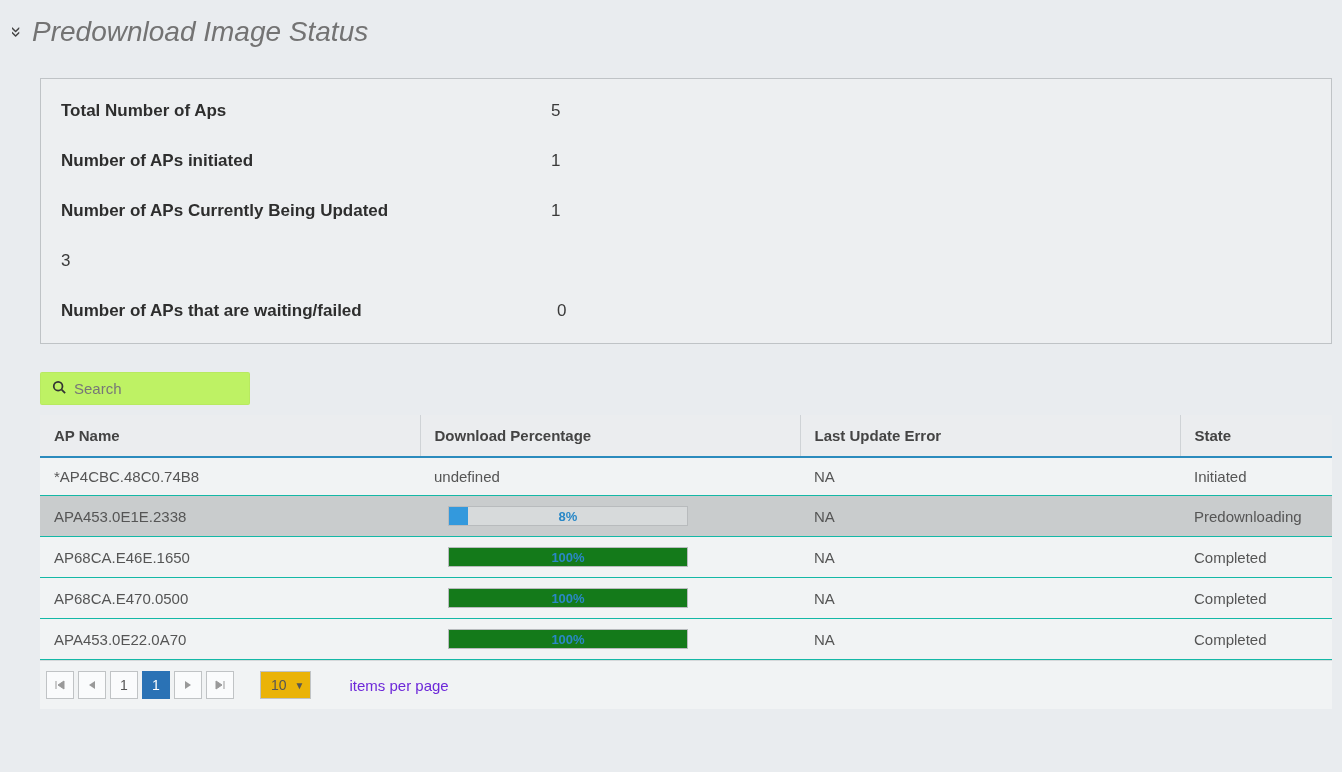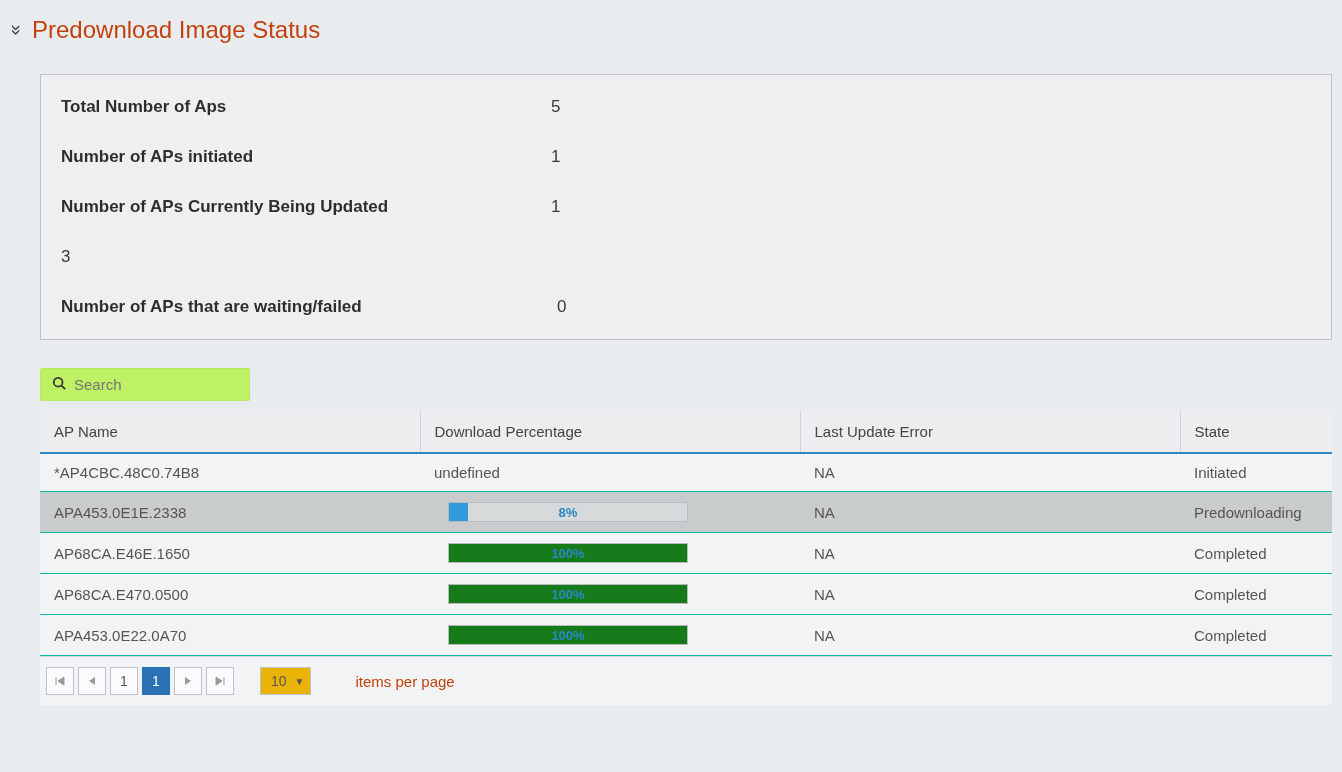"Predownload Image Status" .page-title { color: #c2410c -> #737373; font-size: 24px -> 28px; font-style: none -> italic }
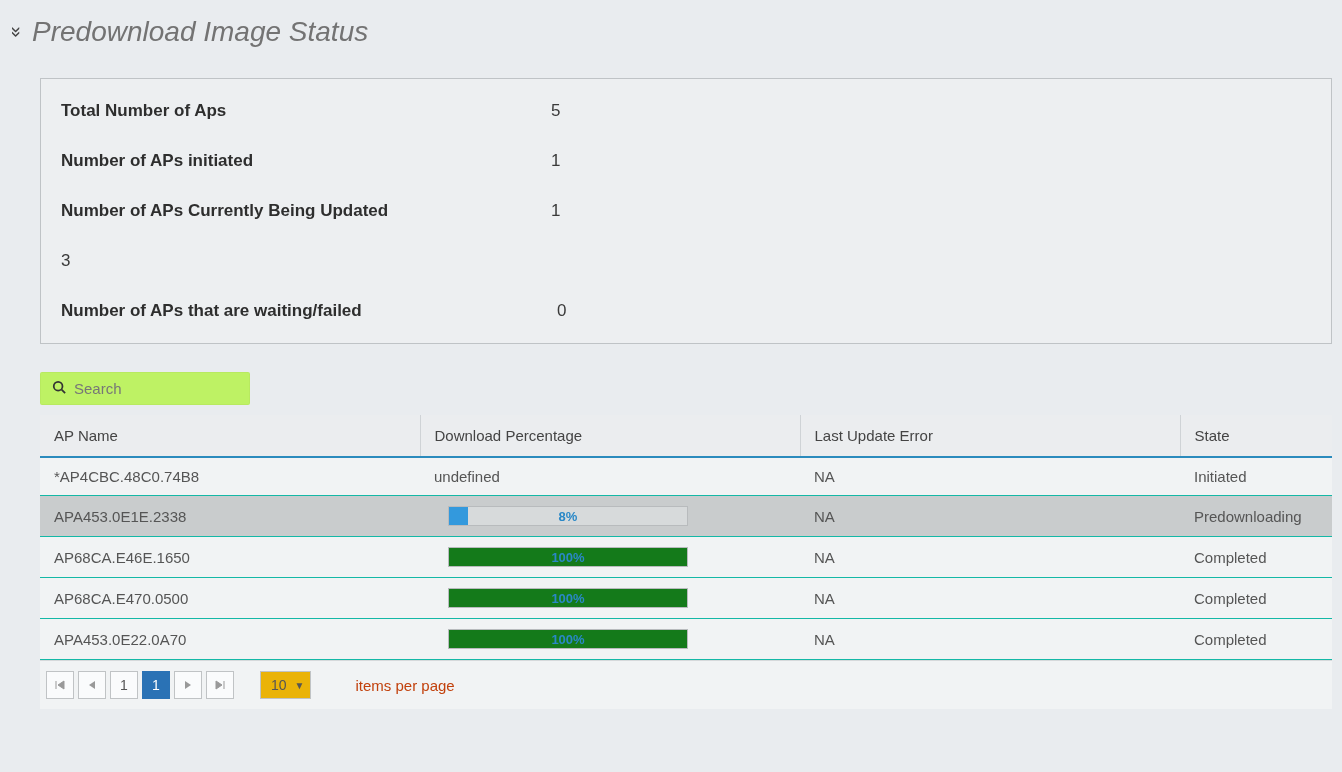"AP Name" table.data-table thead th { font-weight: normal -> bold }
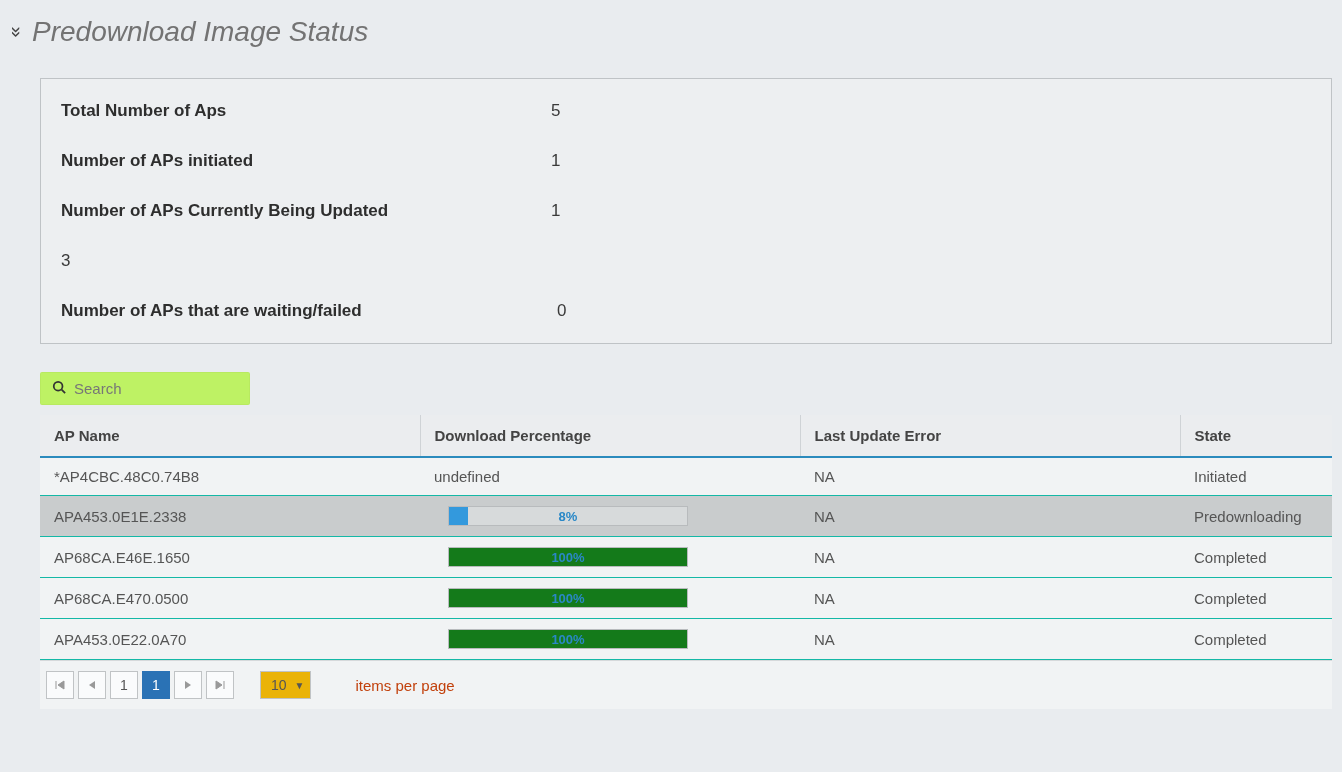"items per page" .items-label { color: #c2410c -> #6d28d9; margin-left: 12px -> 6px }
